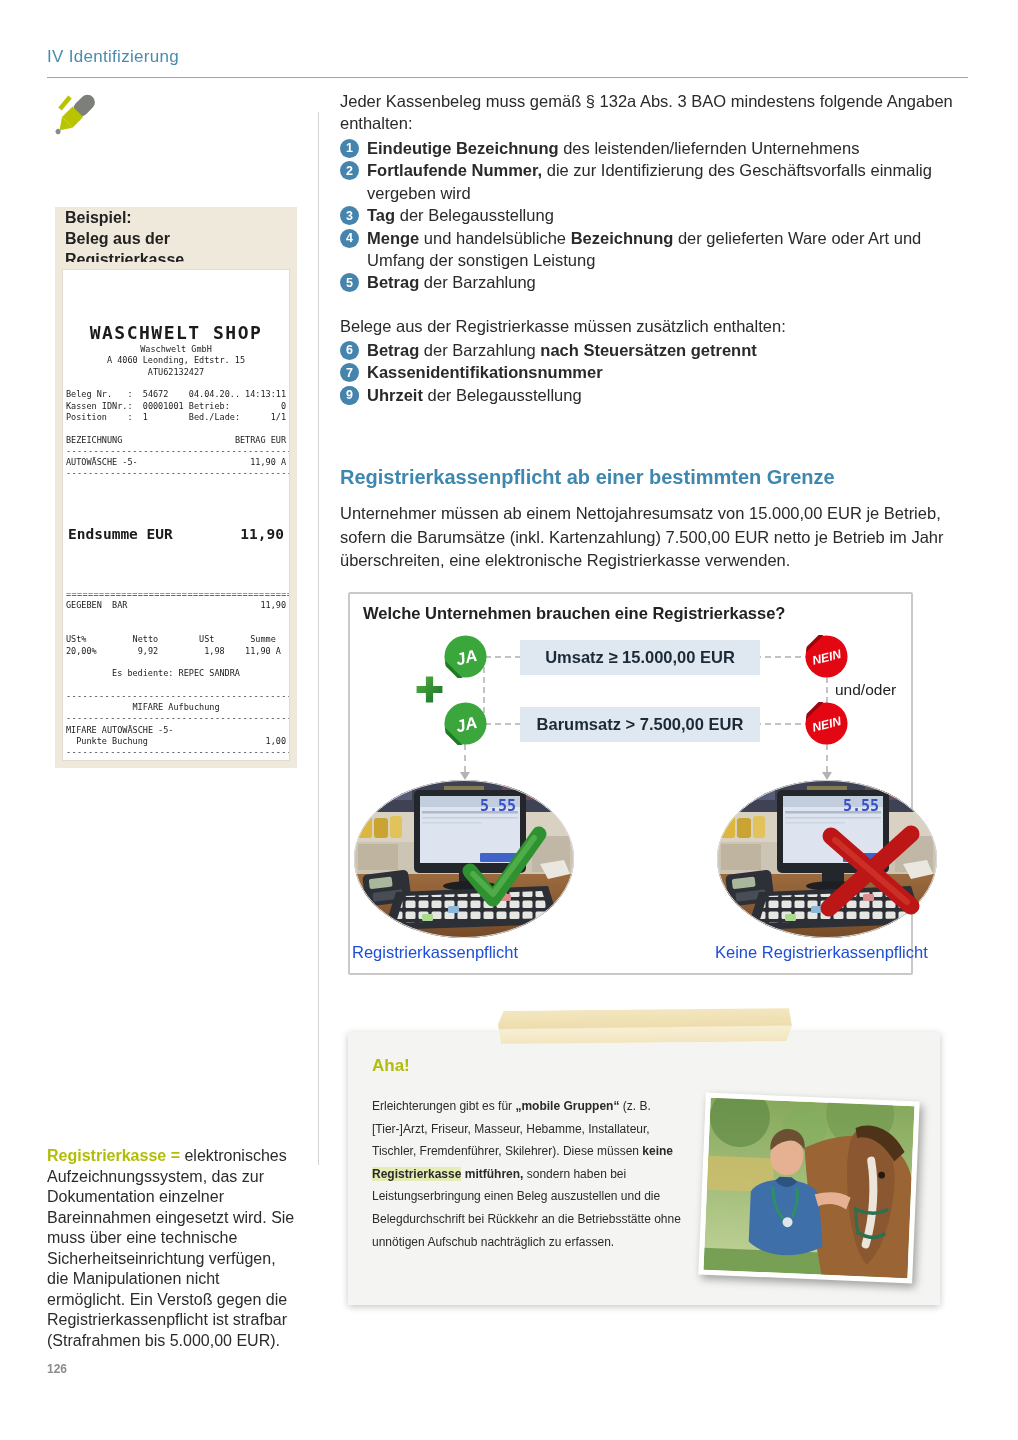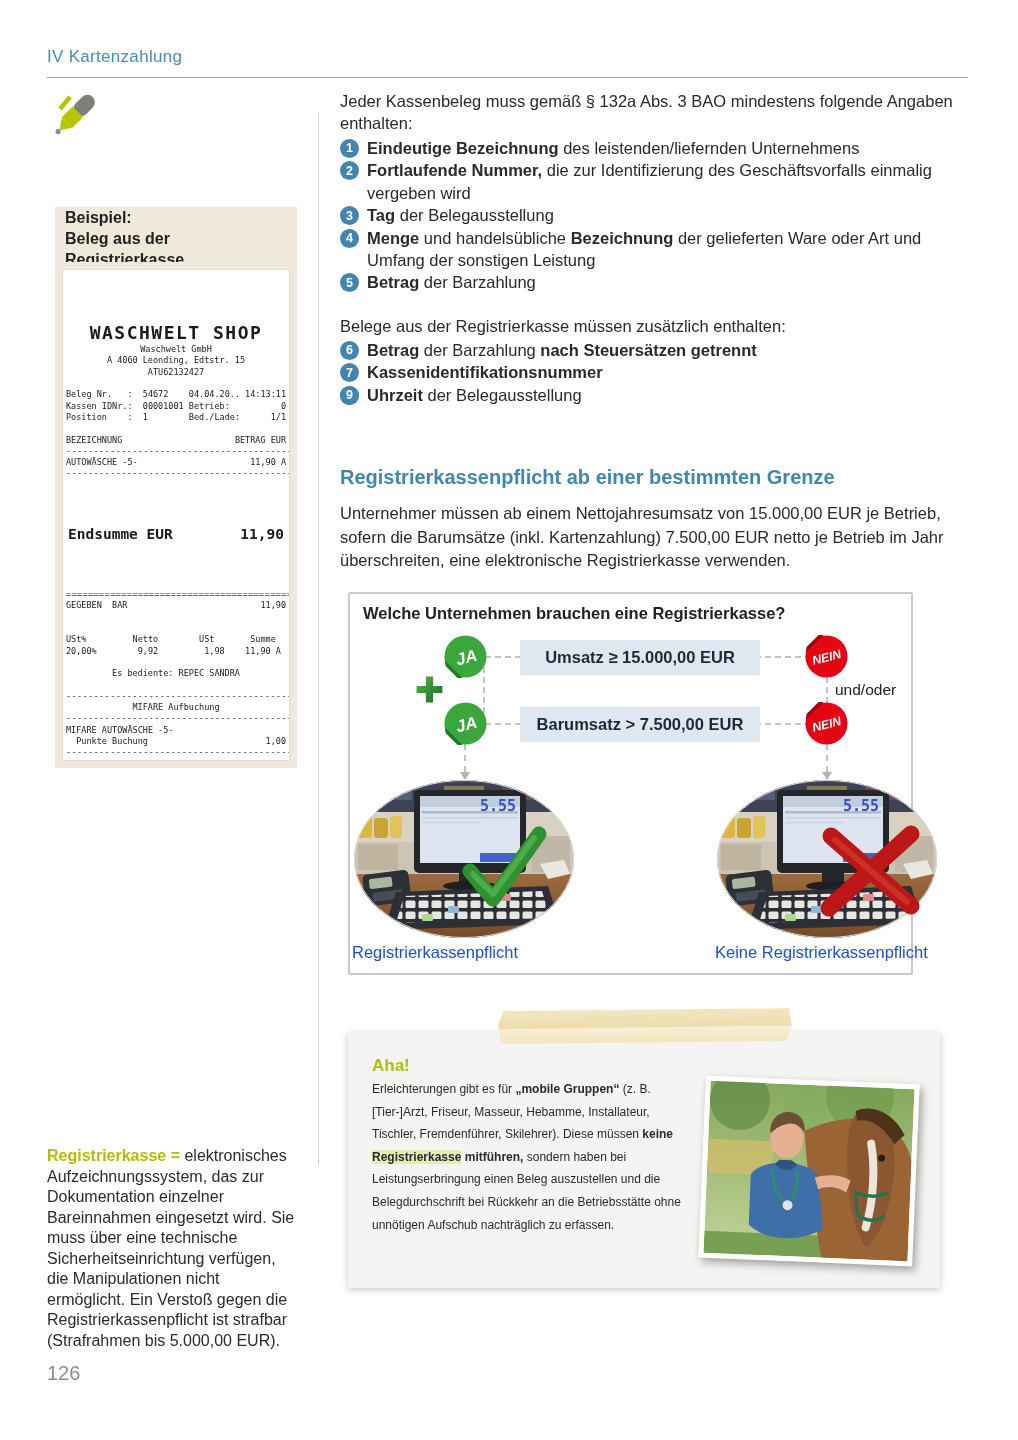"IV Kartenzahlung" div.chapter { text: Kartenzahlung -> Identifizierung }
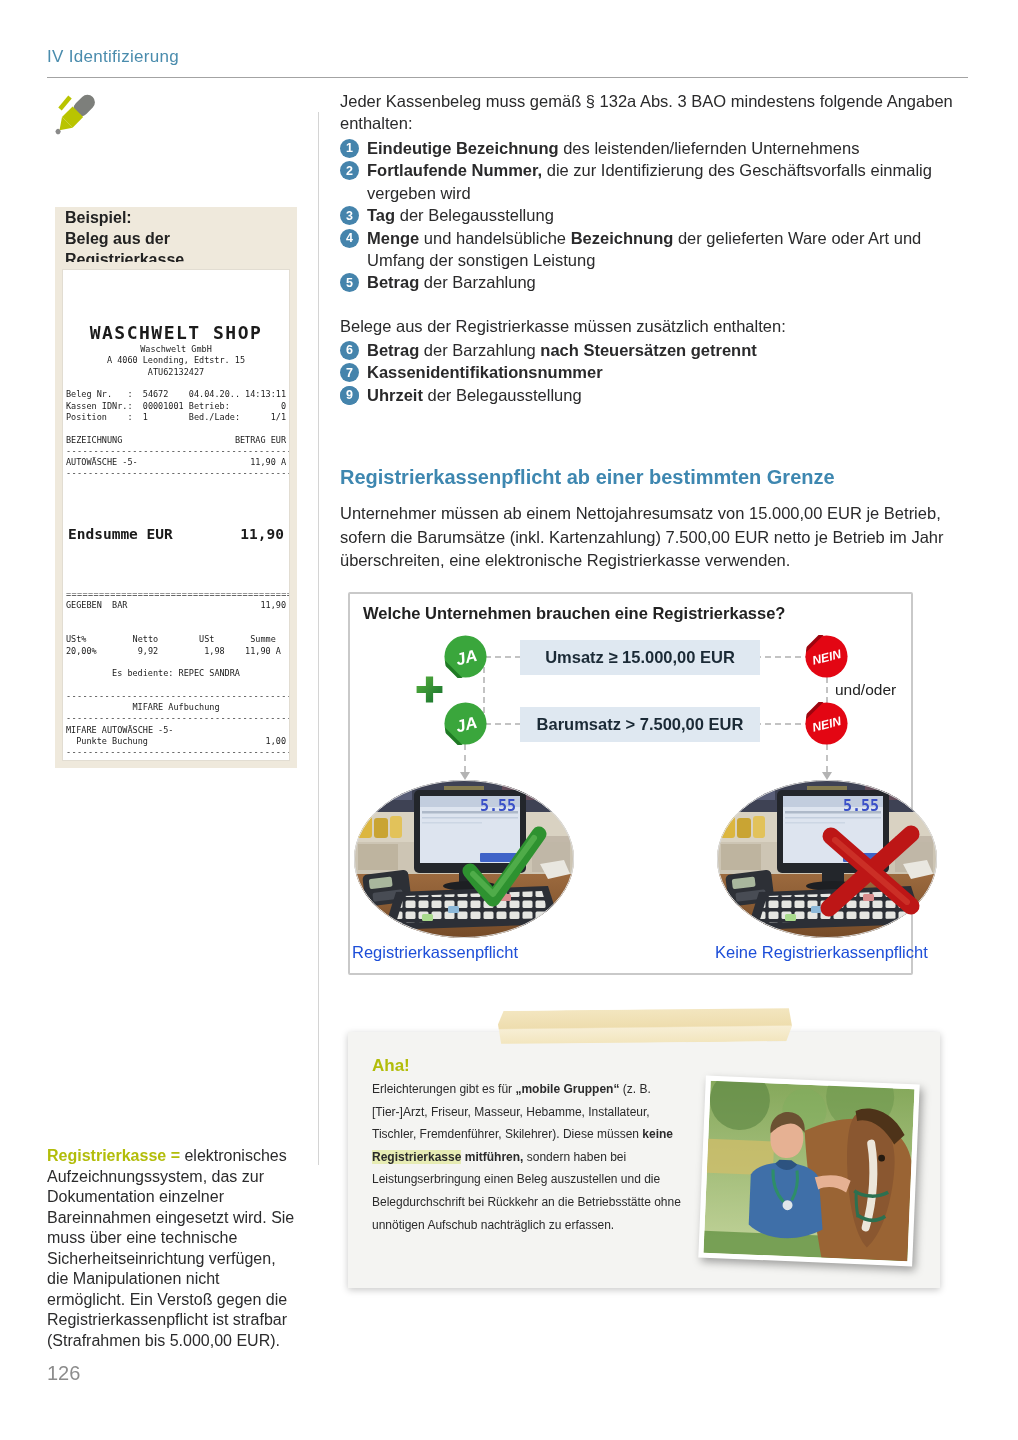"Aha!" .aha-label { margin-bottom: 2px -> 19px }
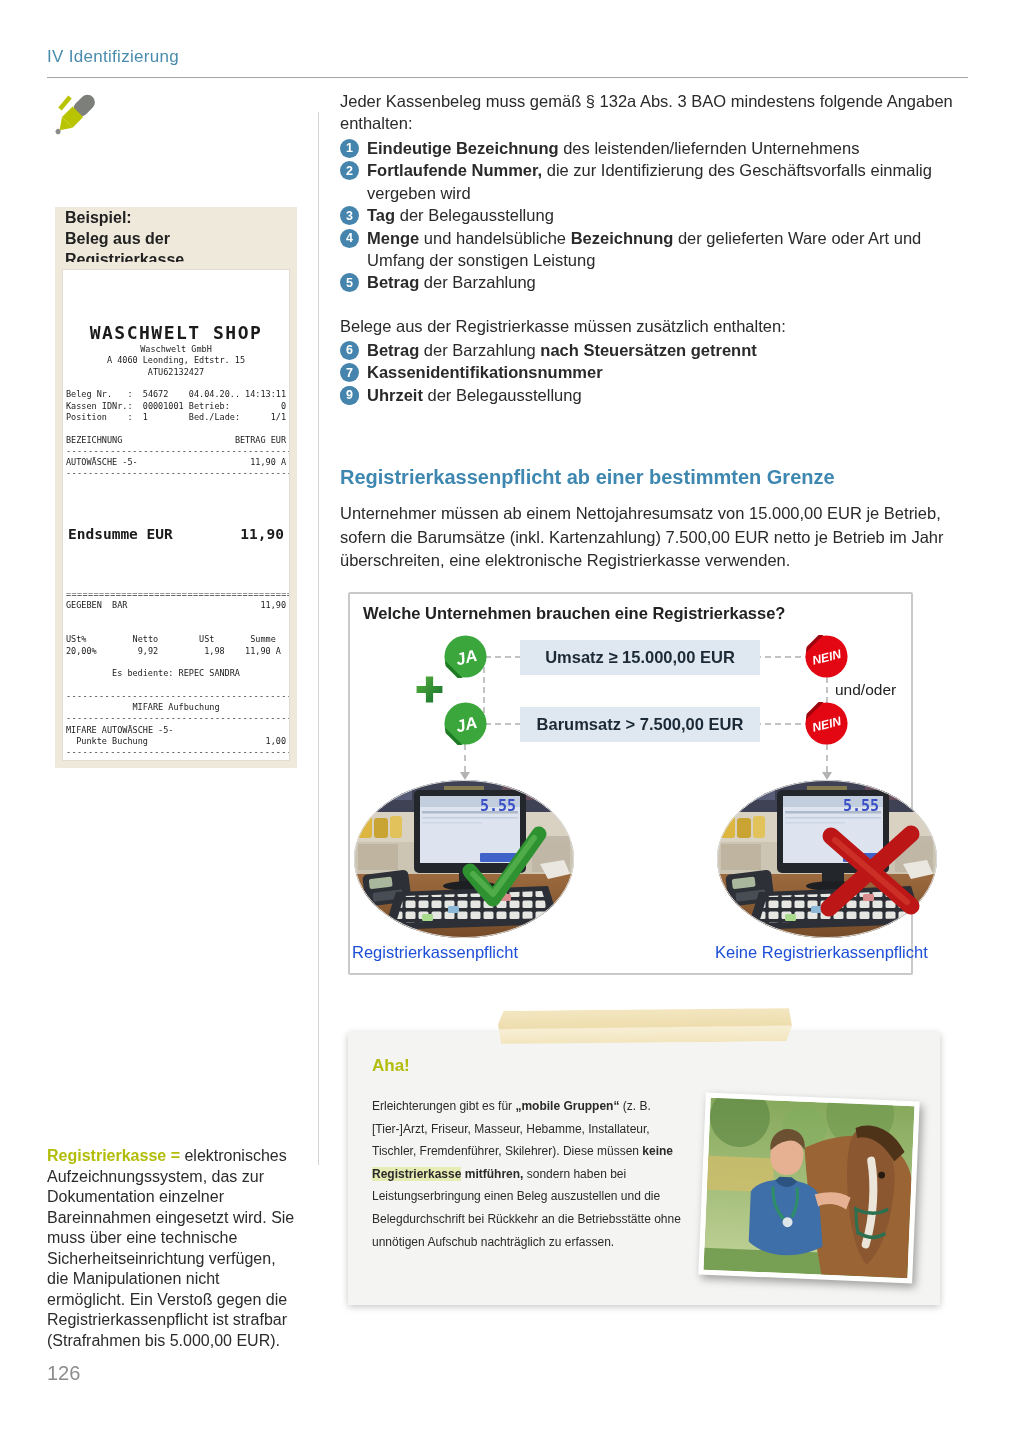"126" .page-num { font-size: 20px -> 12px; font-weight: normal -> bold }
